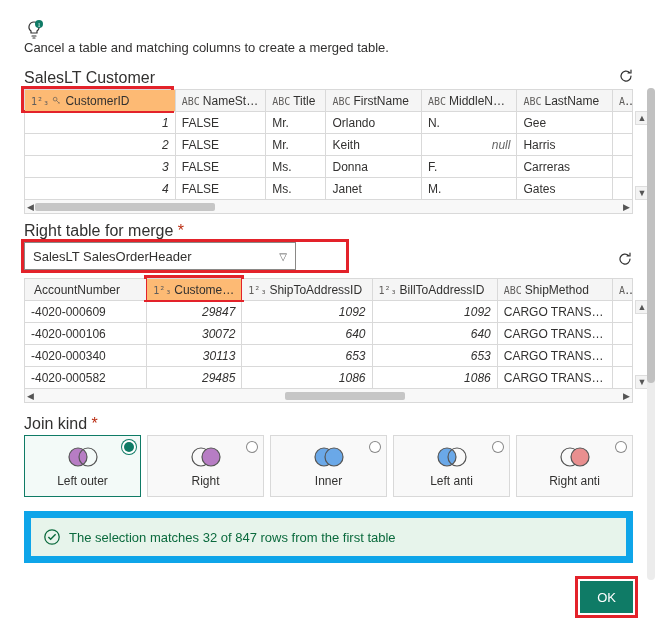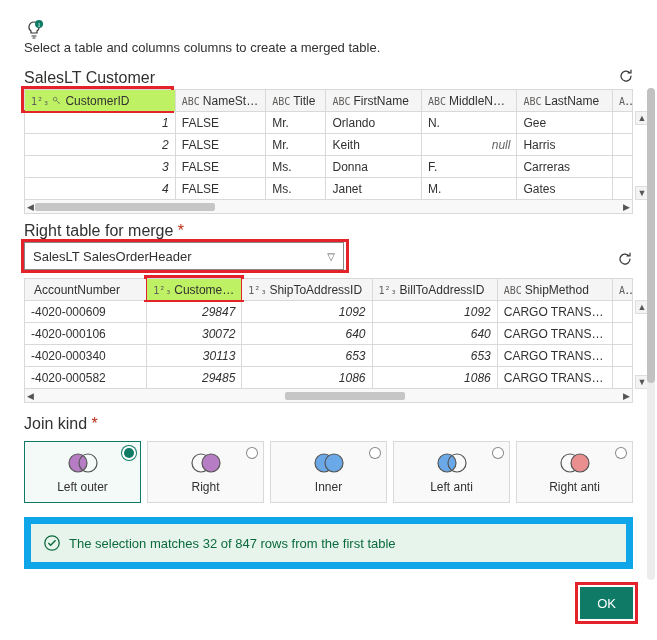"Select a table and columns" p.subtitle { text: Select a table and columns -> Cancel a table and matching }
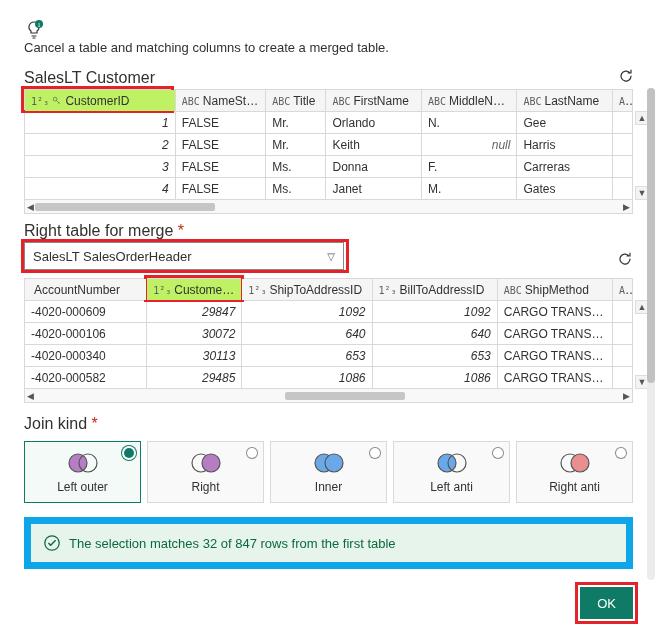"1²₃ CustomerID" th.sel { background: #bef264 -> #fdba74 }
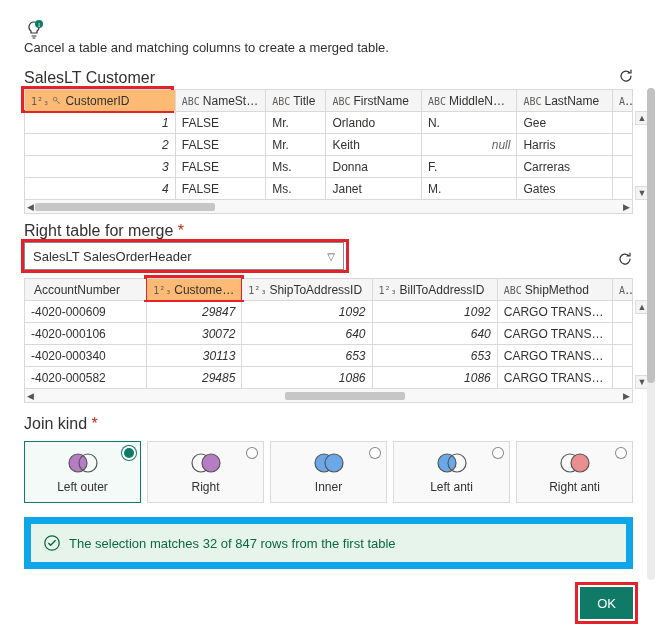"SalesLT SalesOrderHeader" .dropdown { width: 320px -> 272px }
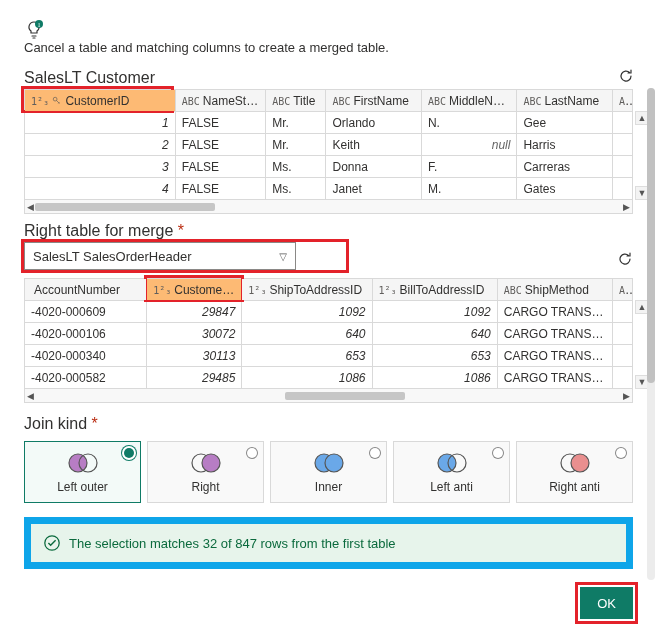"Left outer" .join-row { margin-top: 8px -> 2px }
